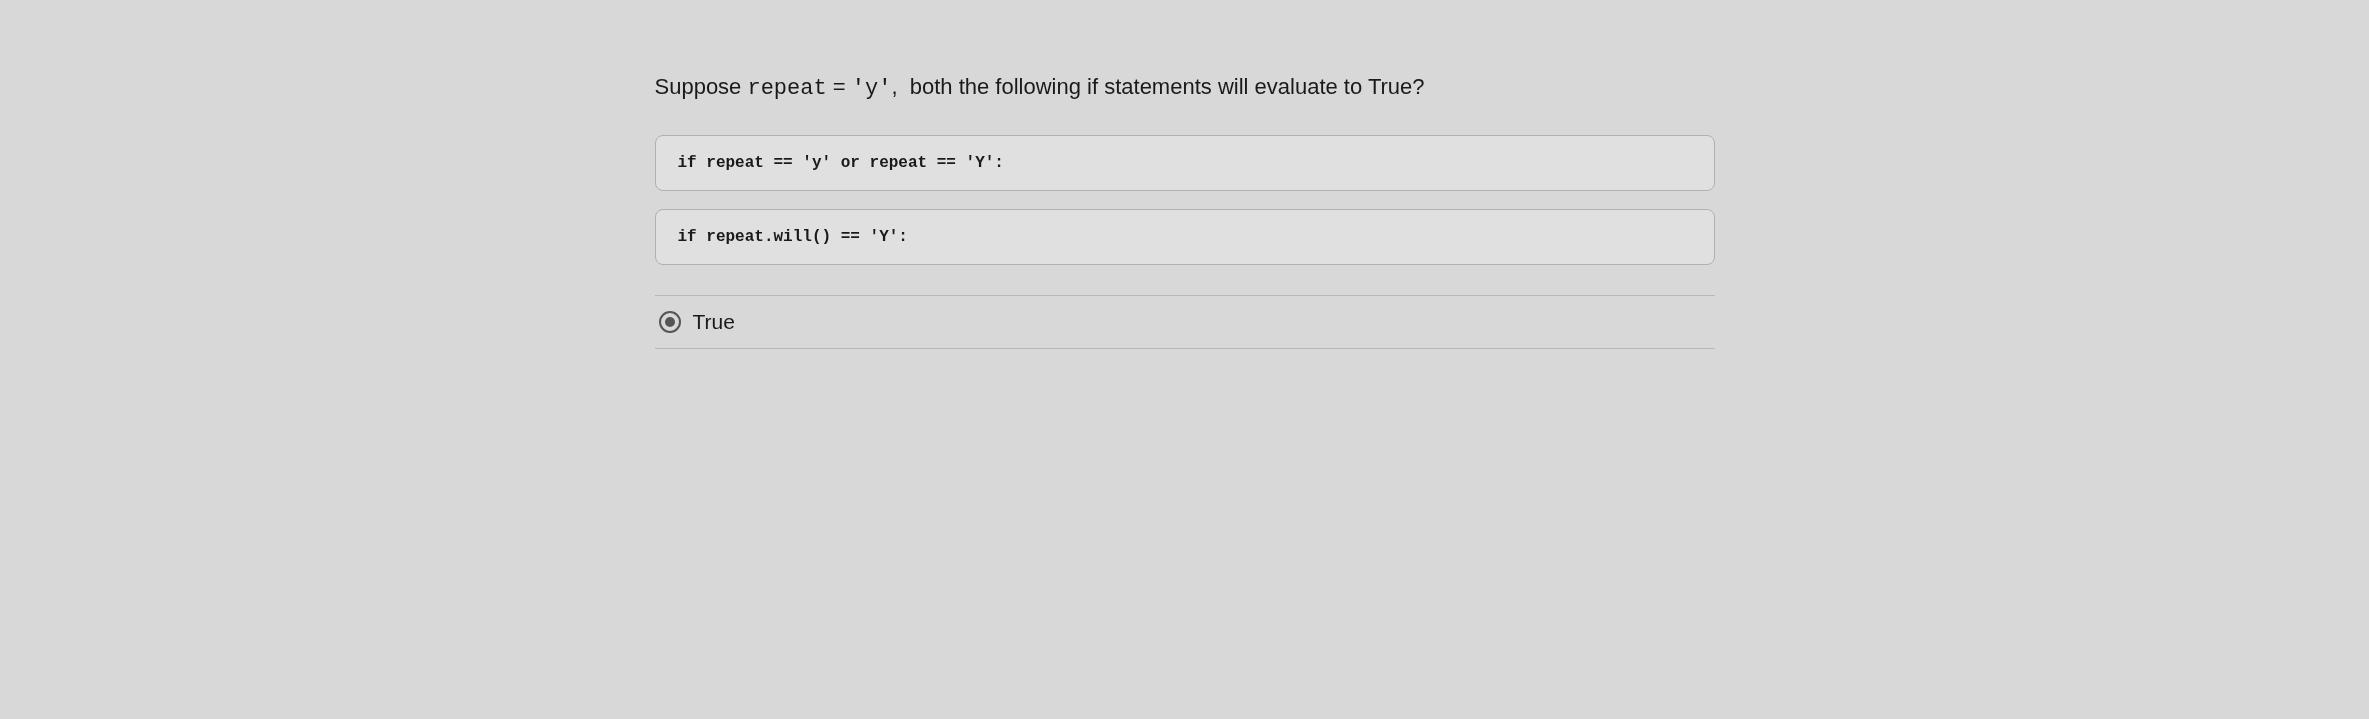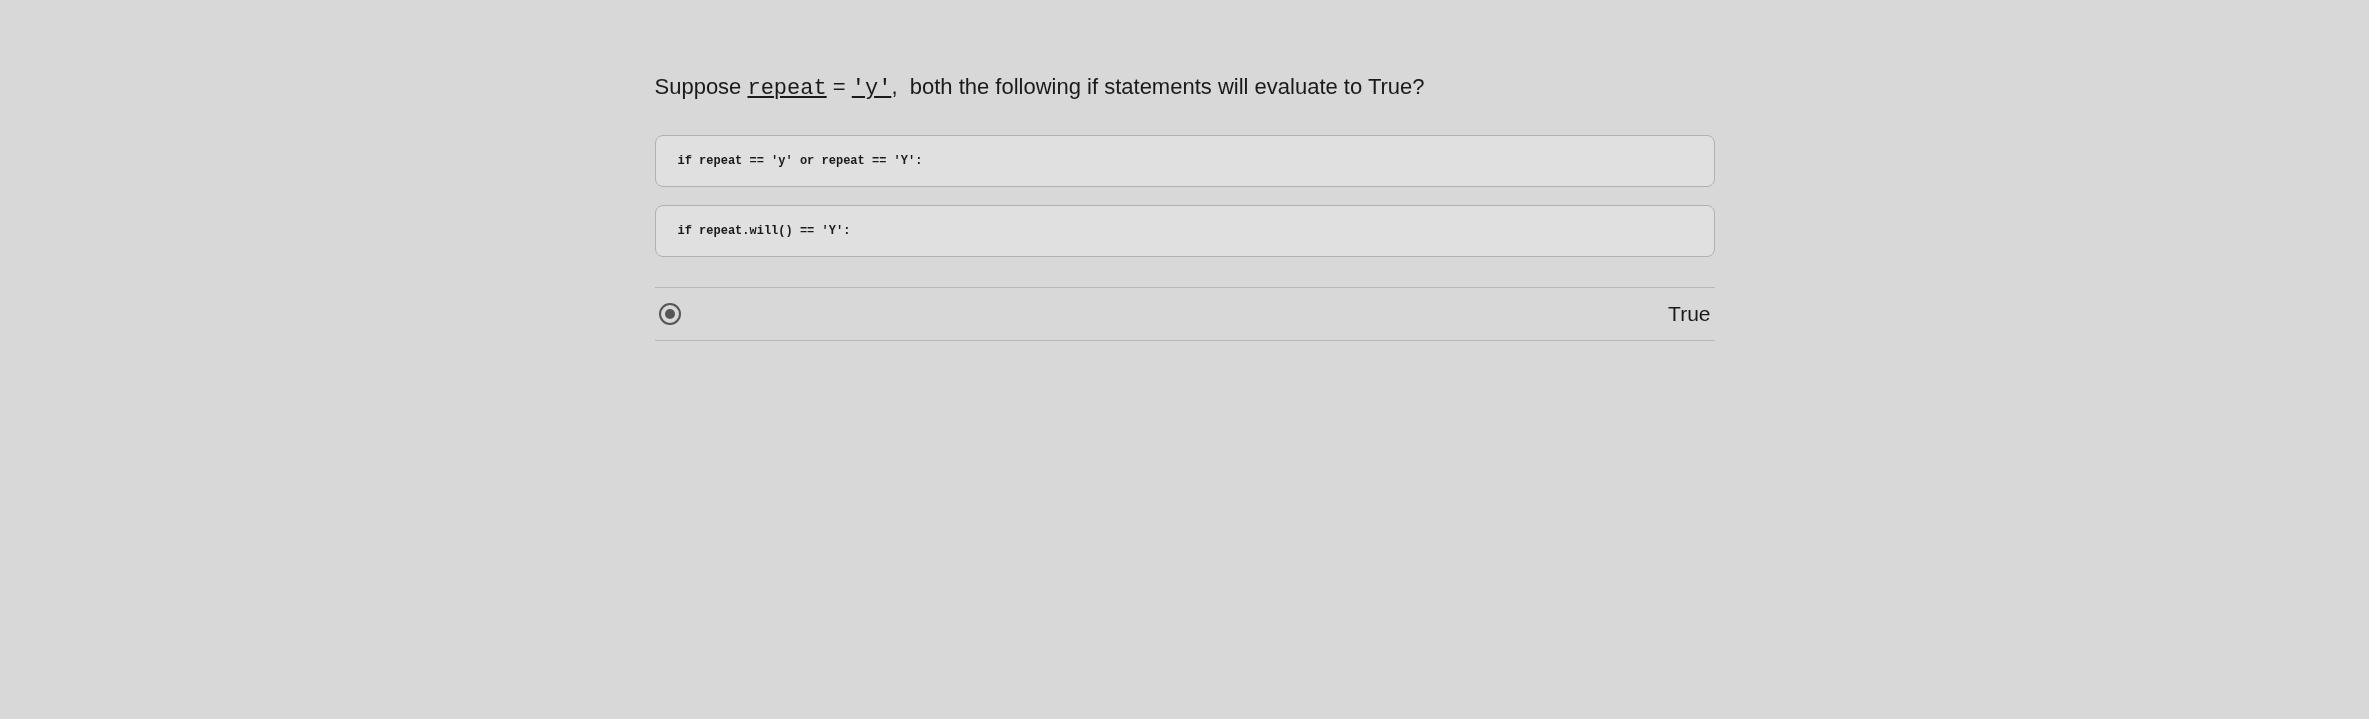"repeat" .question-text code { text-decoration: underline -> none }
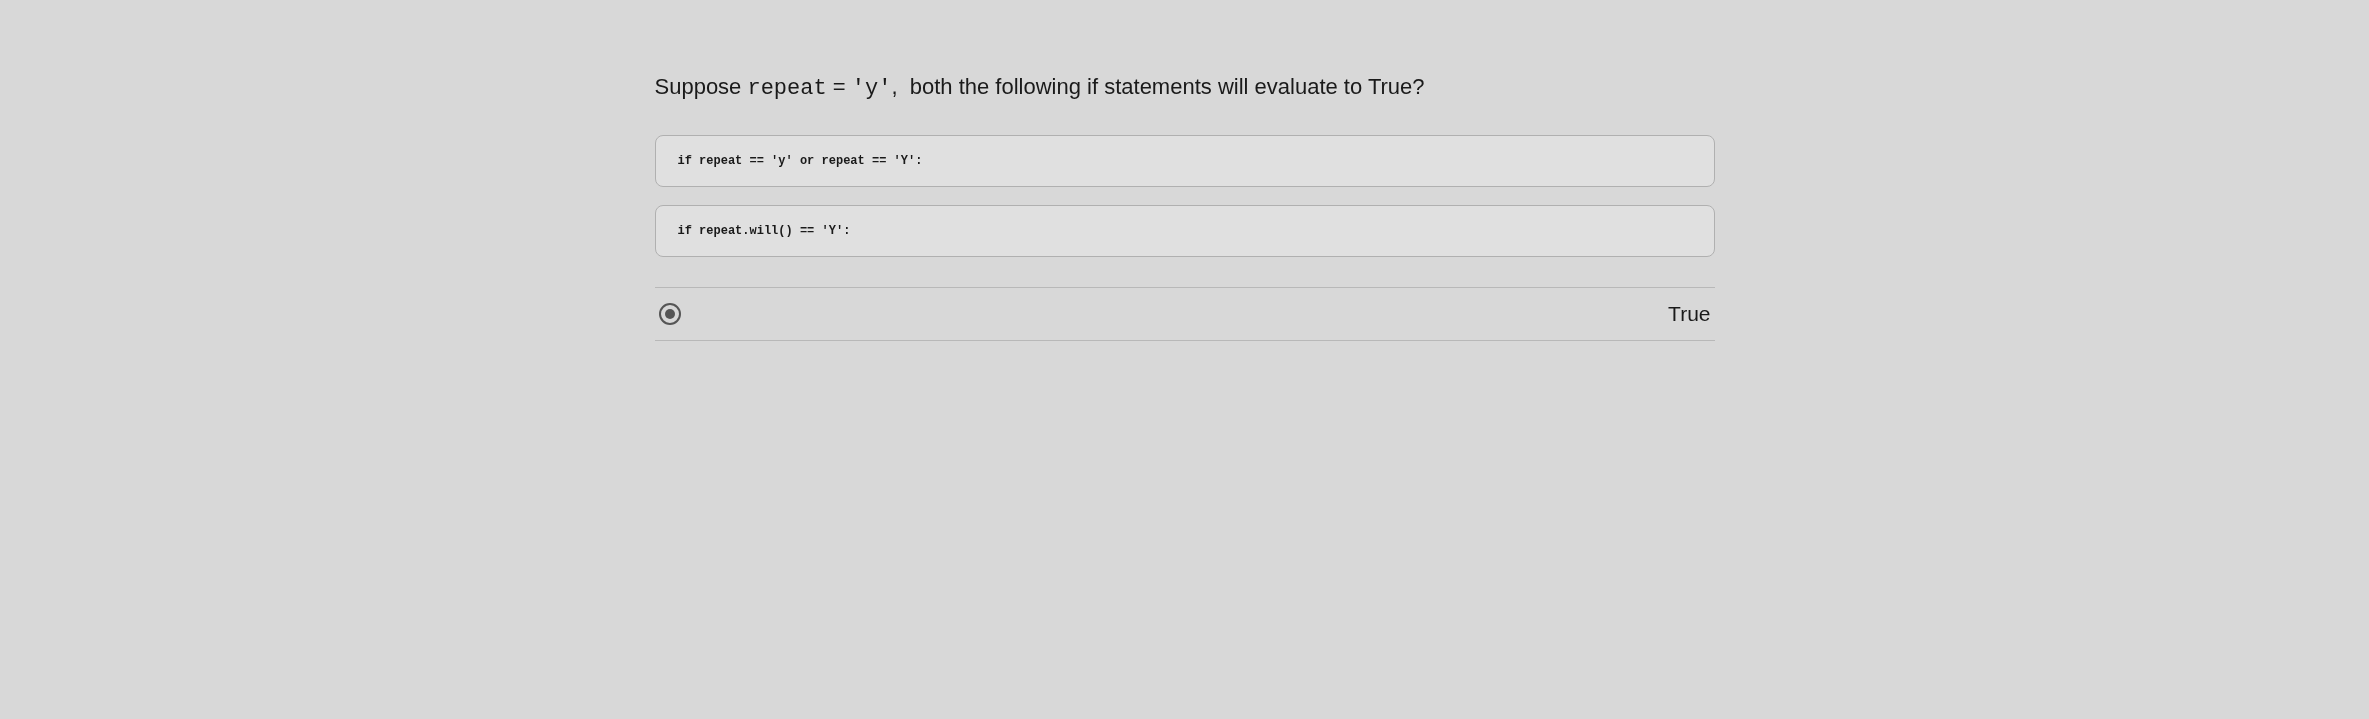"if repeat == 'y' or" .code-block { font-size: 12px -> 16px }
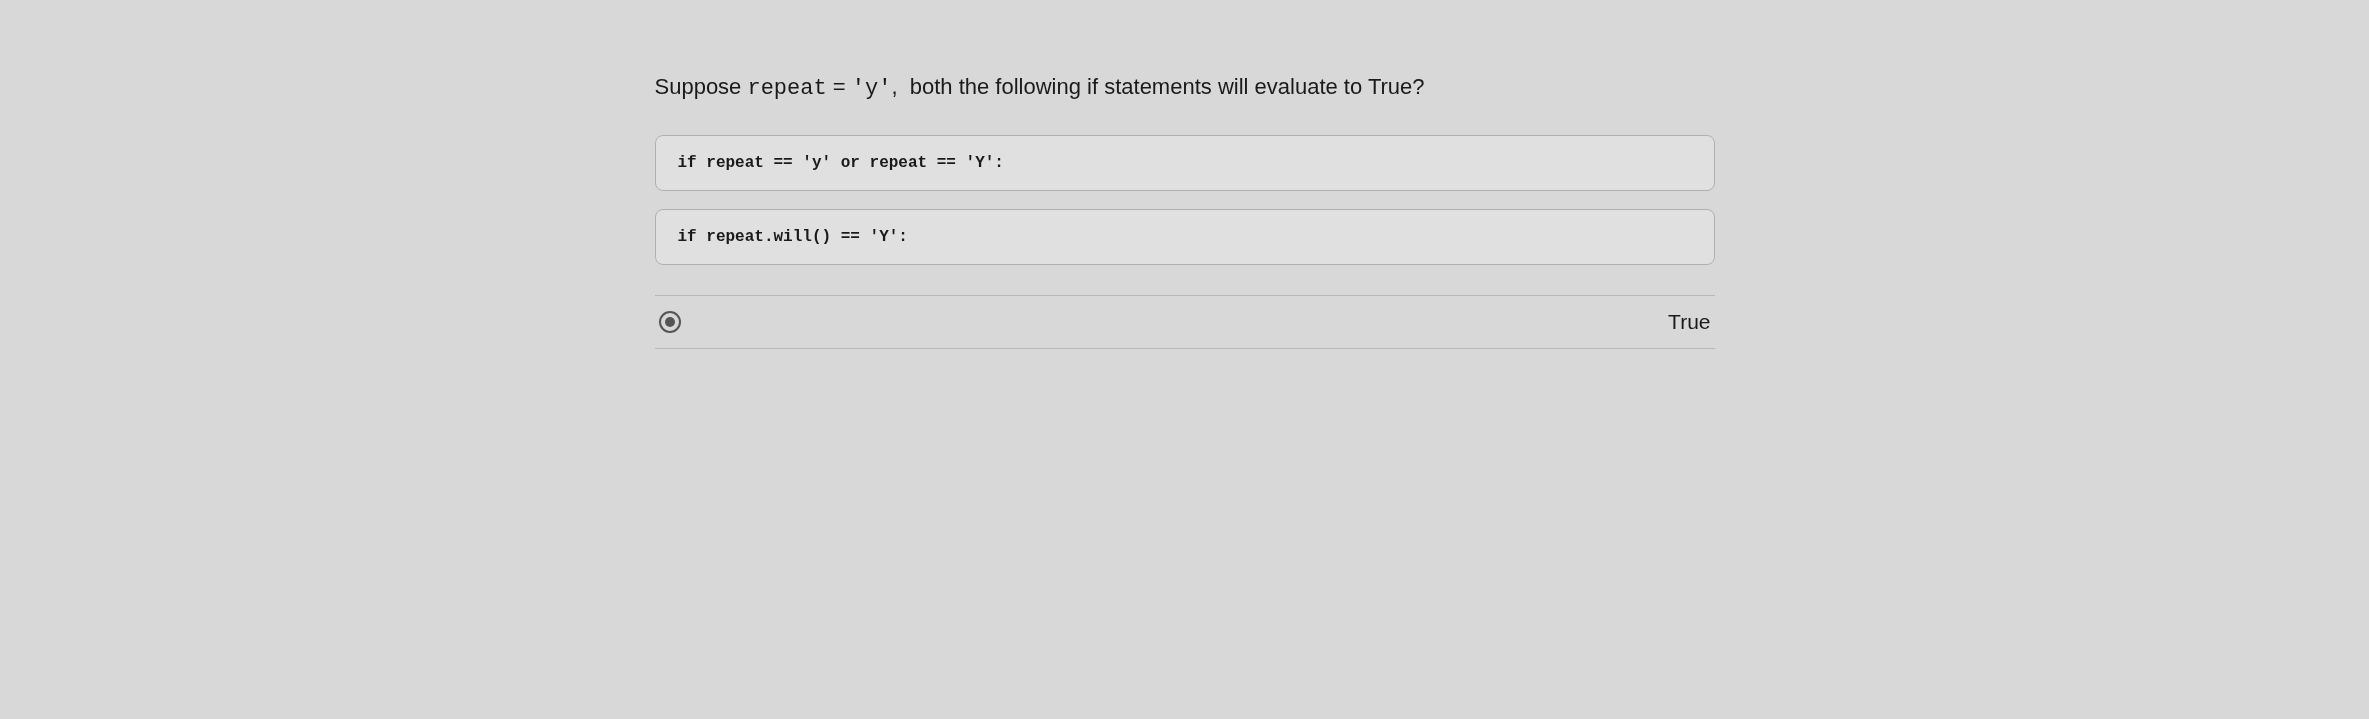"True" .option-row { justify-content: space-between -> none }
